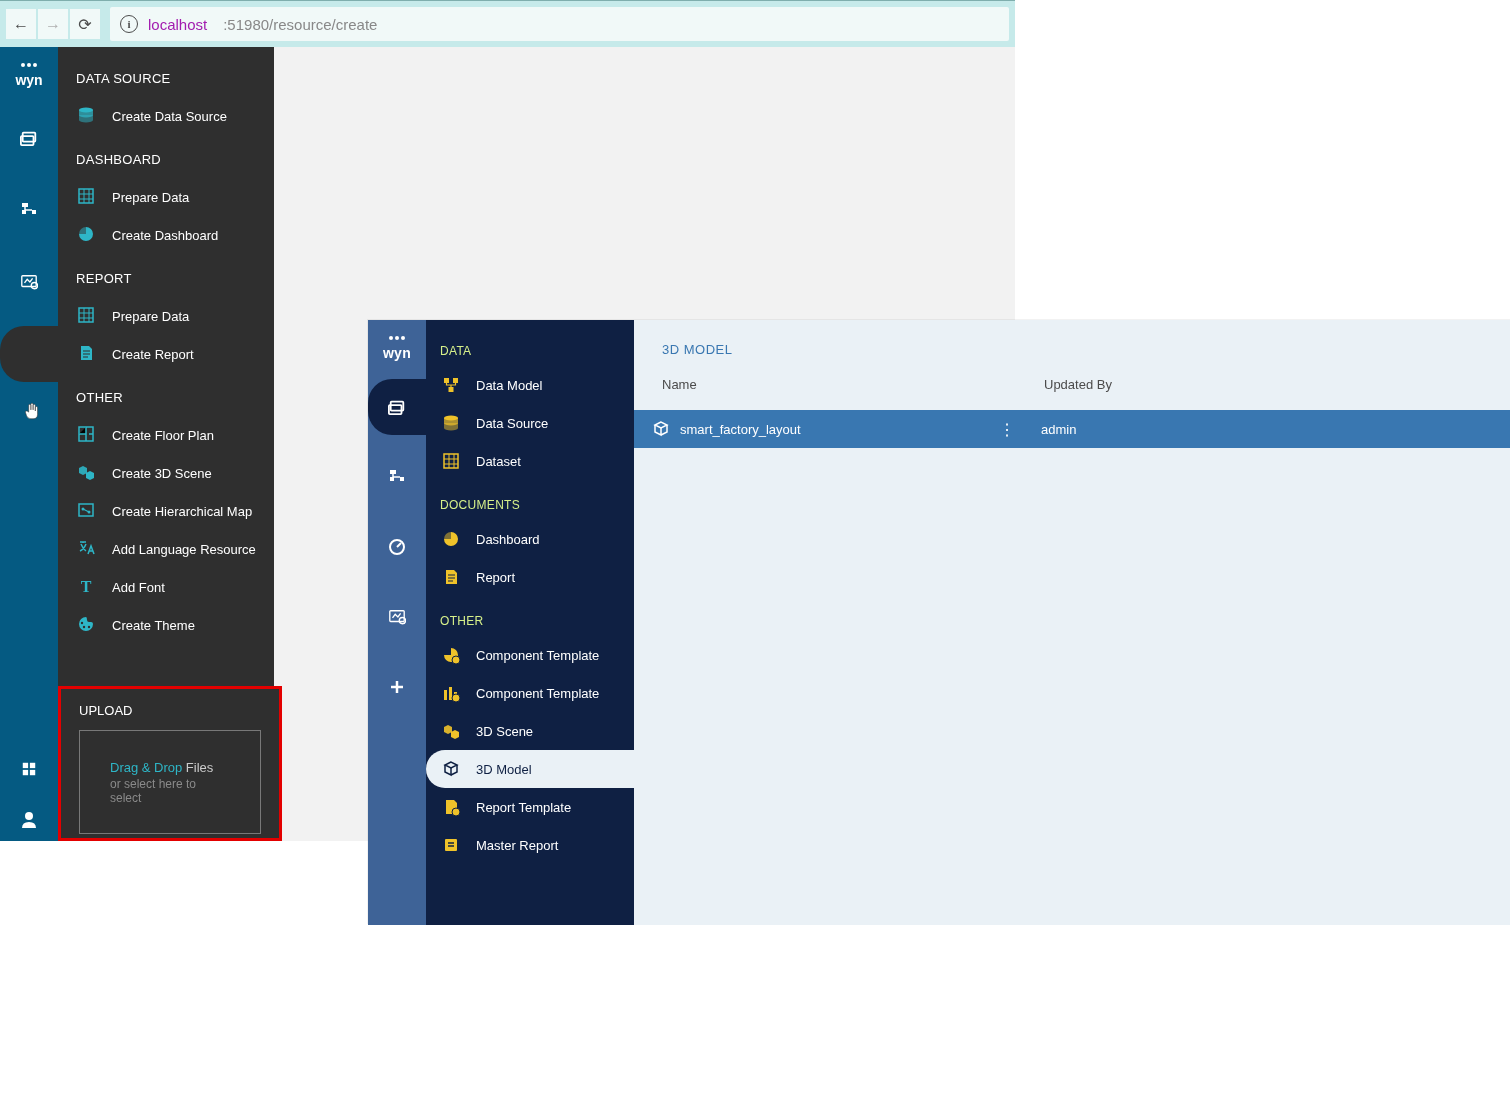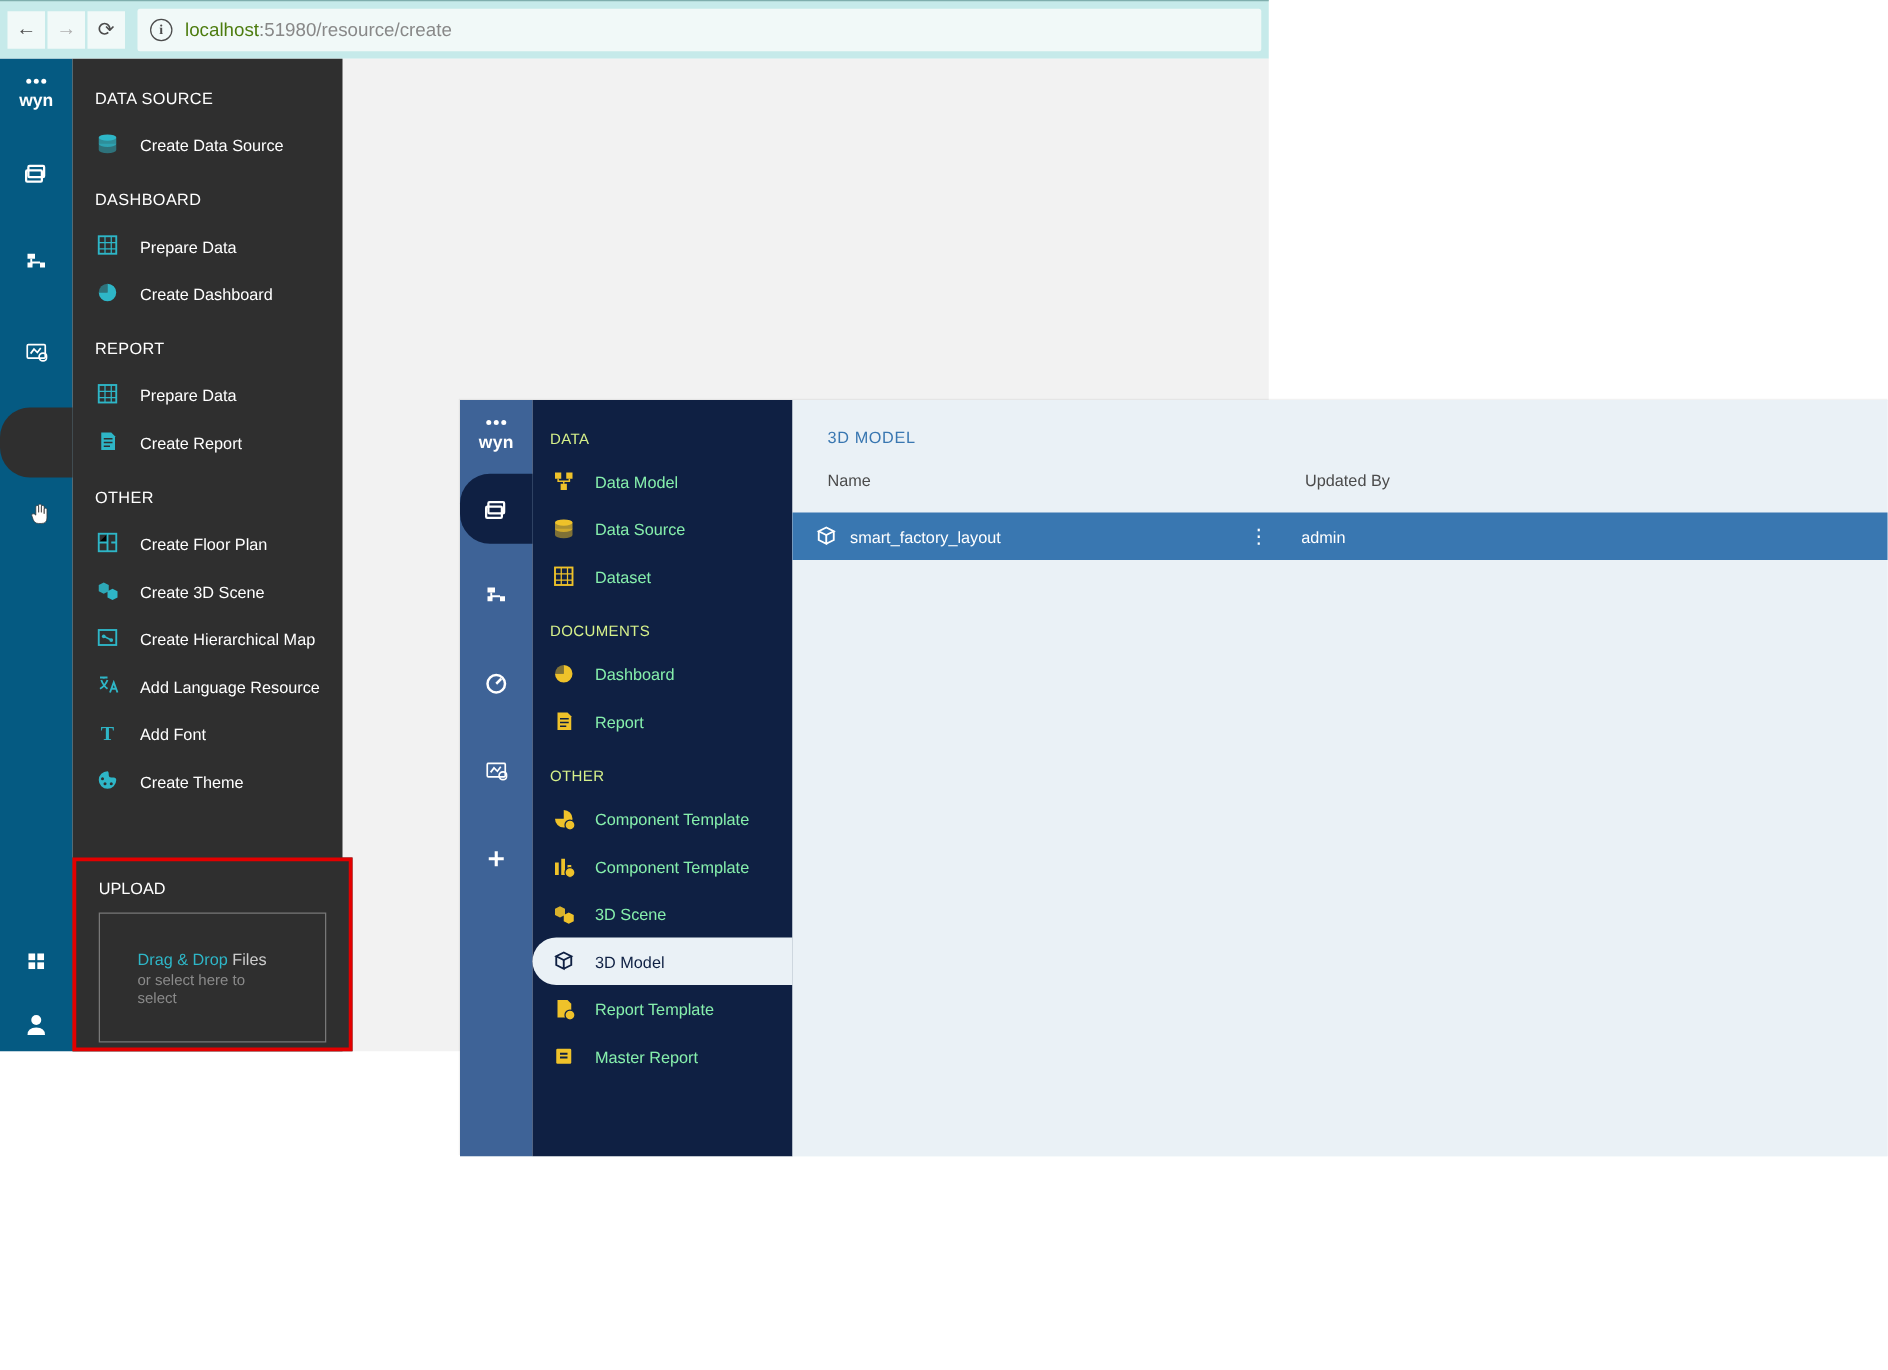"localhost" .url-host { color: #4d7c0f -> #a21caf }
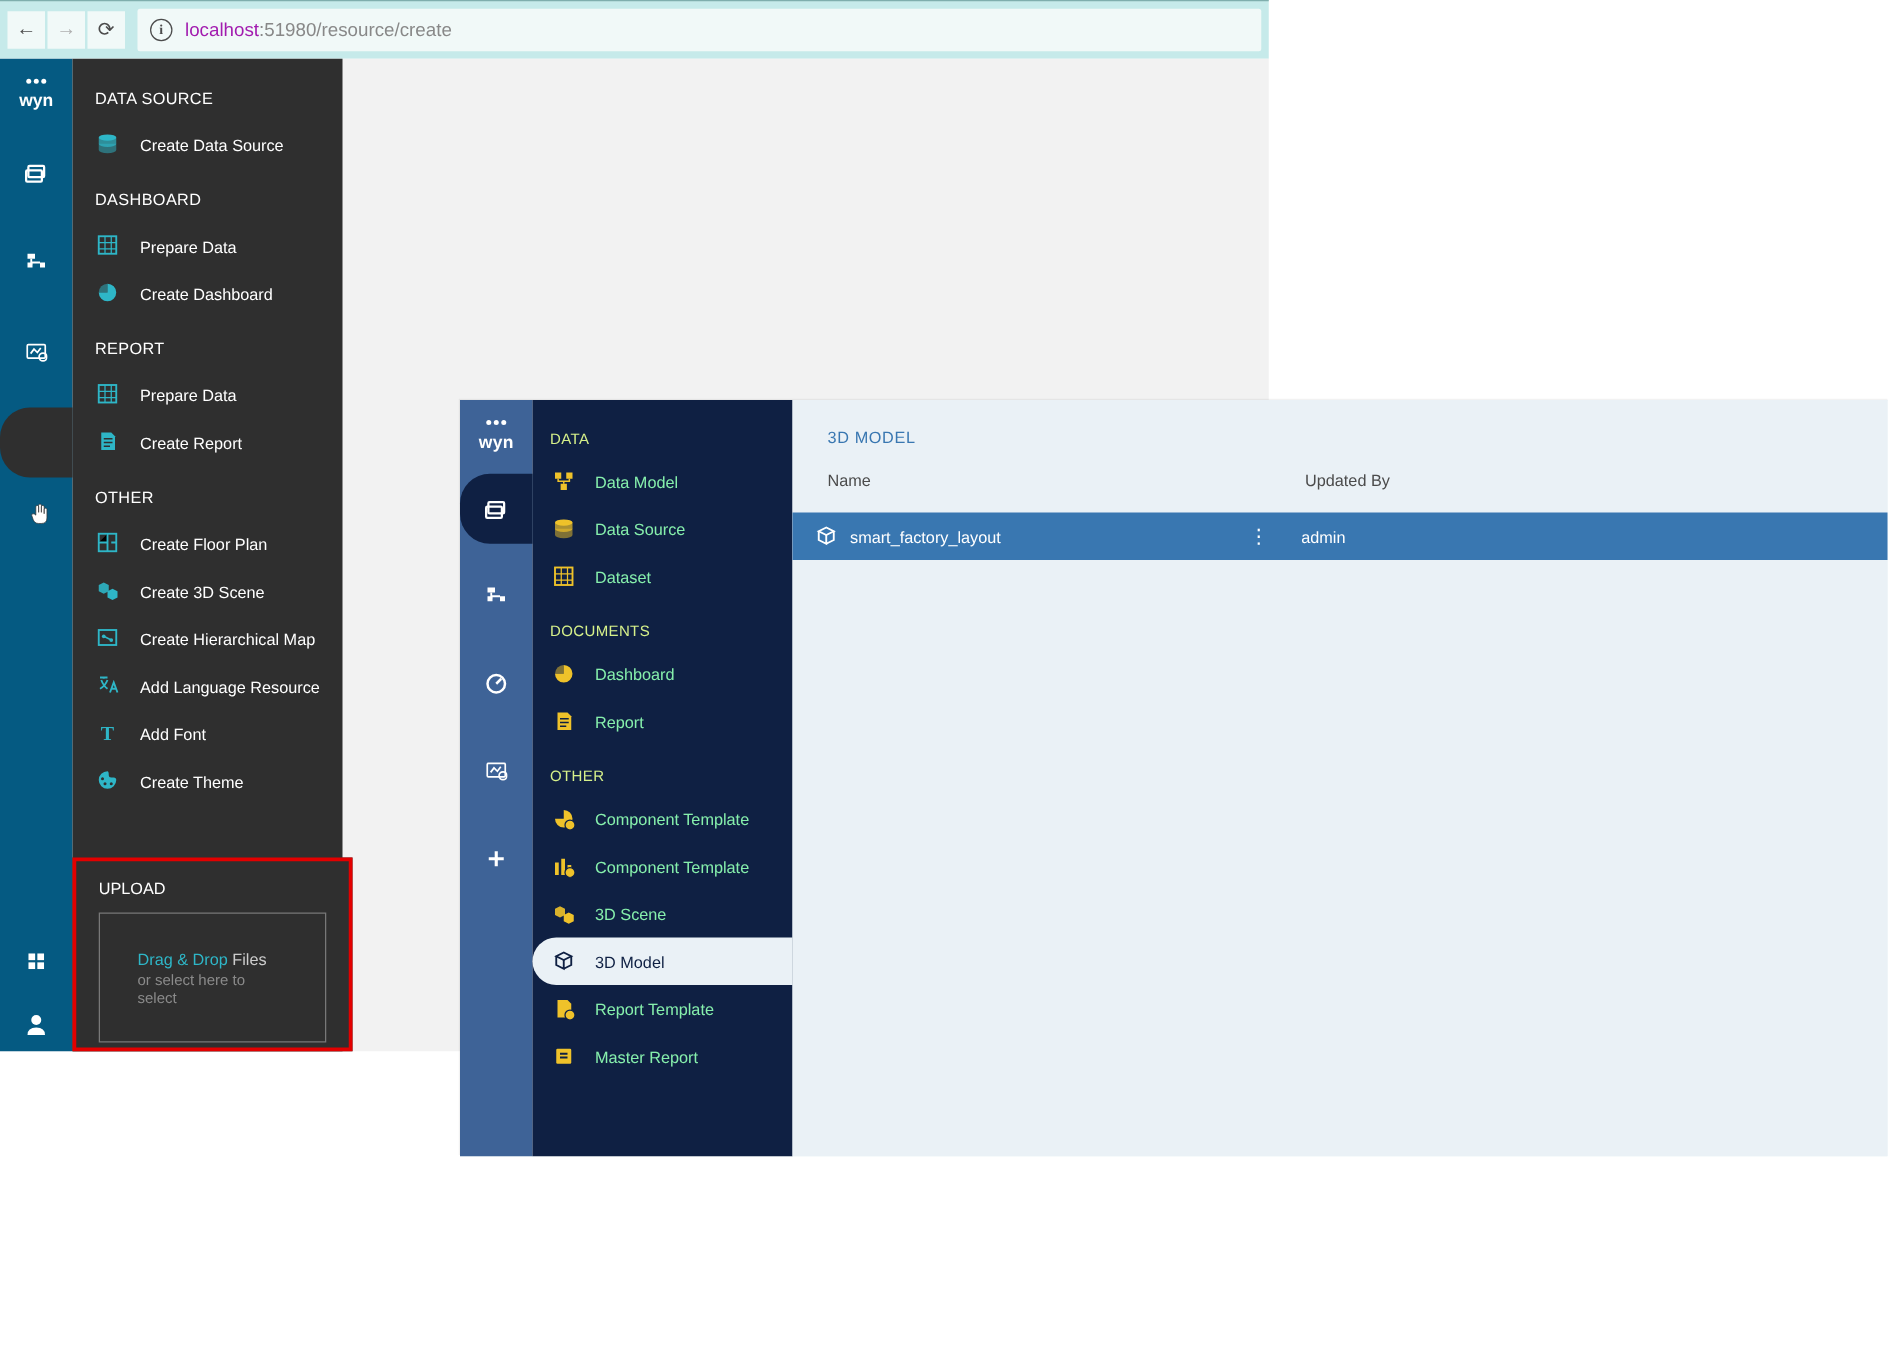":51980/resource/create" .url-path { margin-left: none -> 16px }
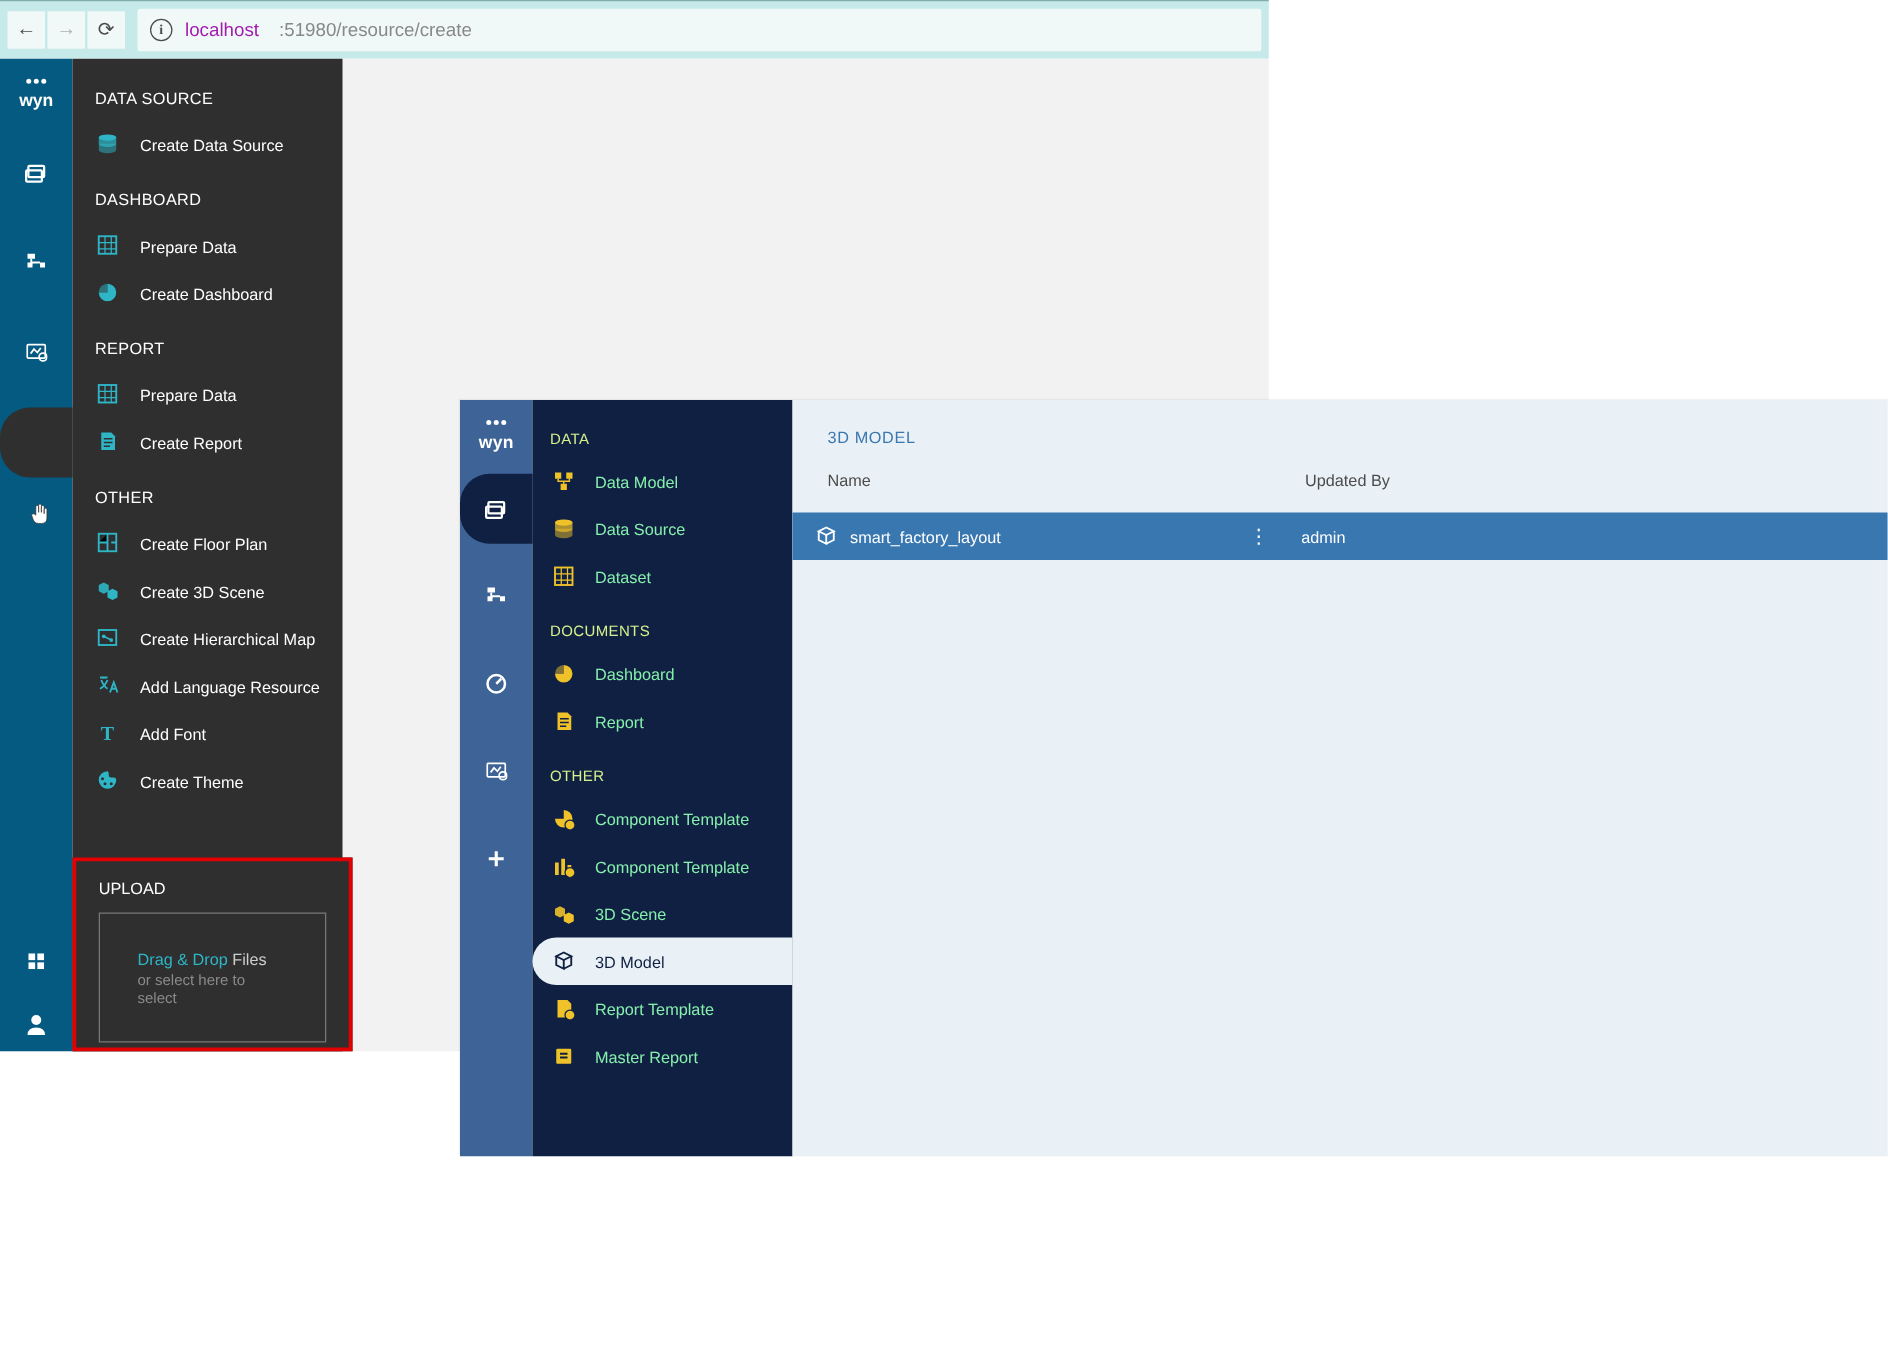"Data Model" .side2 .menu-item .mi-label { color: #86efac -> #ffffff }
